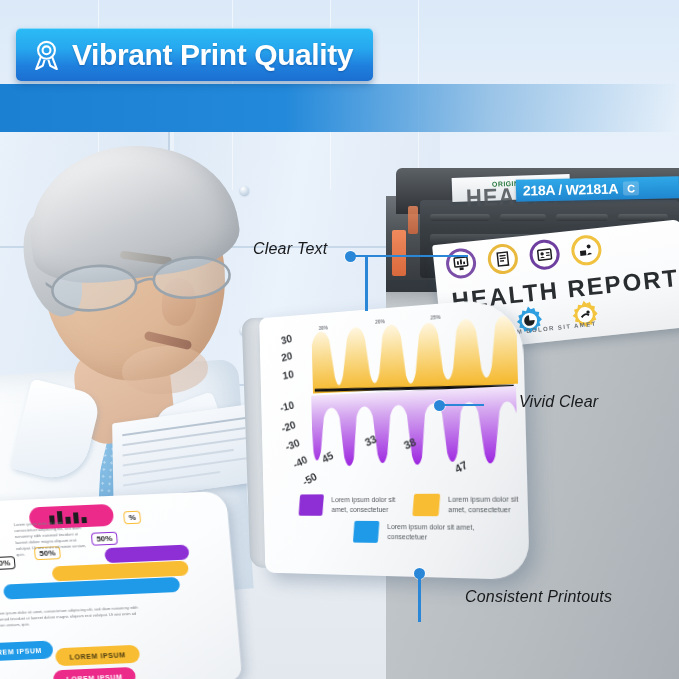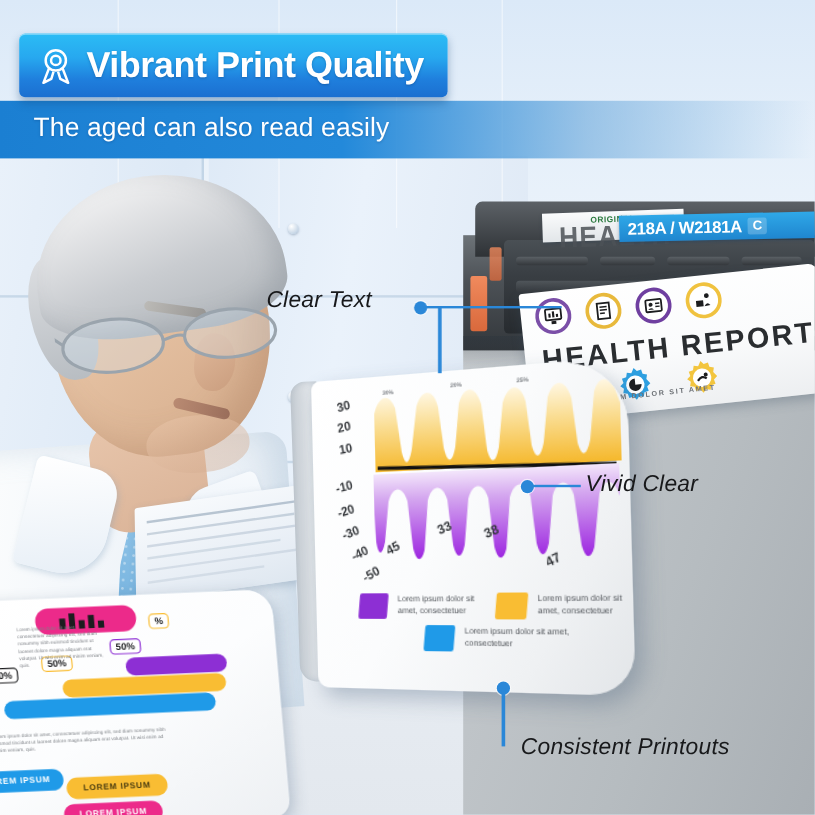"The aged can also read" div.subtitle { html: <div>The aged can also read easily</div> -> none }
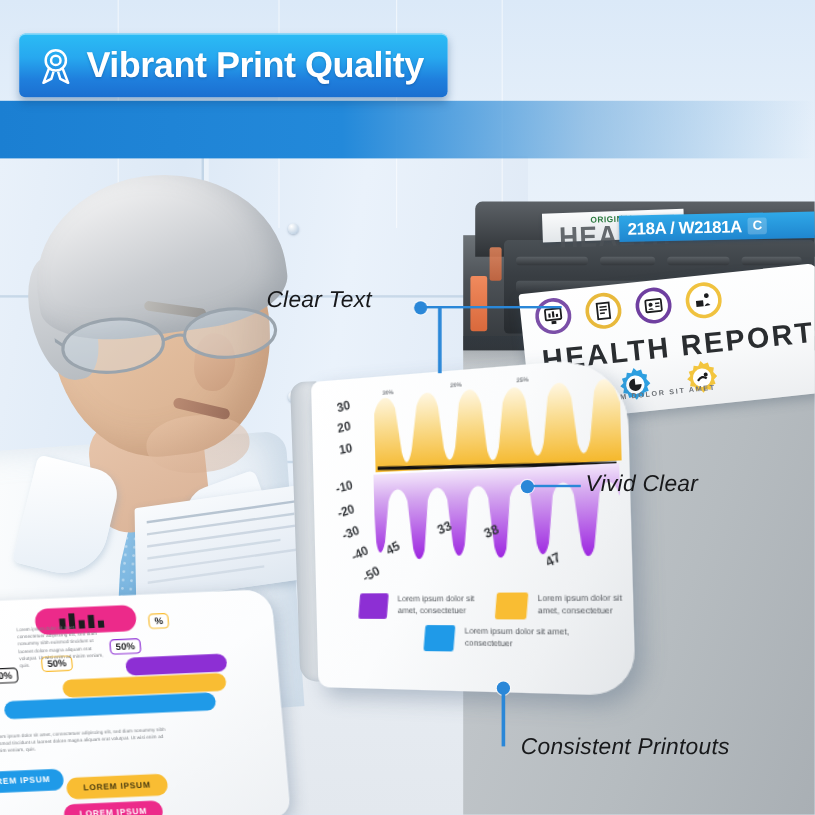"Clear Text" .ann { font-size: 19px -> 16px; margin-left: none -> 31px }
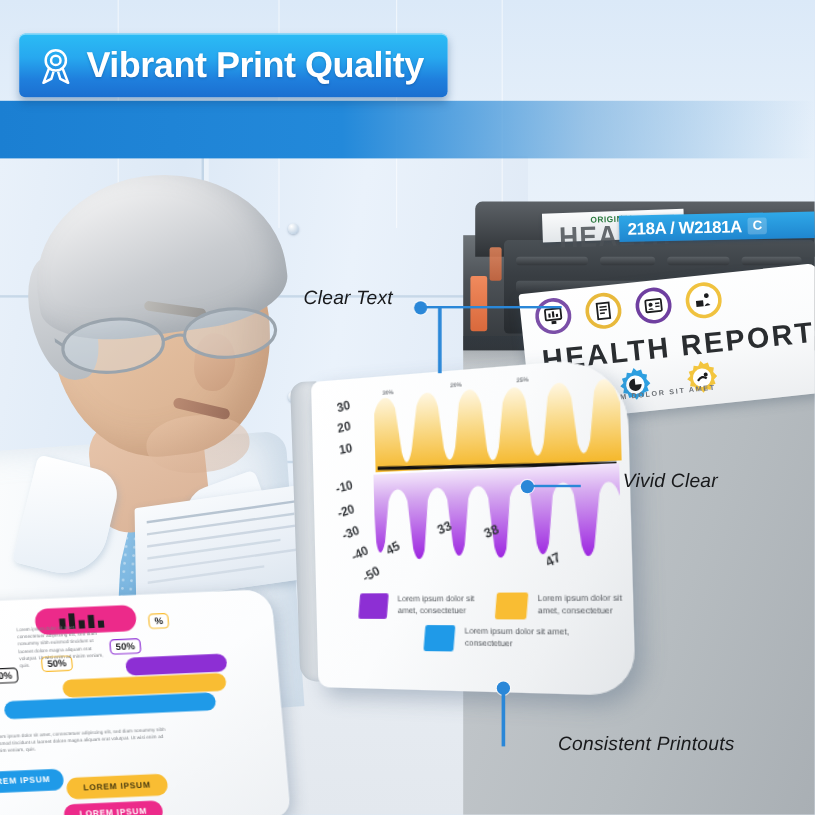"Consistent Printouts" div.ann { top: 612px -> 588px }
